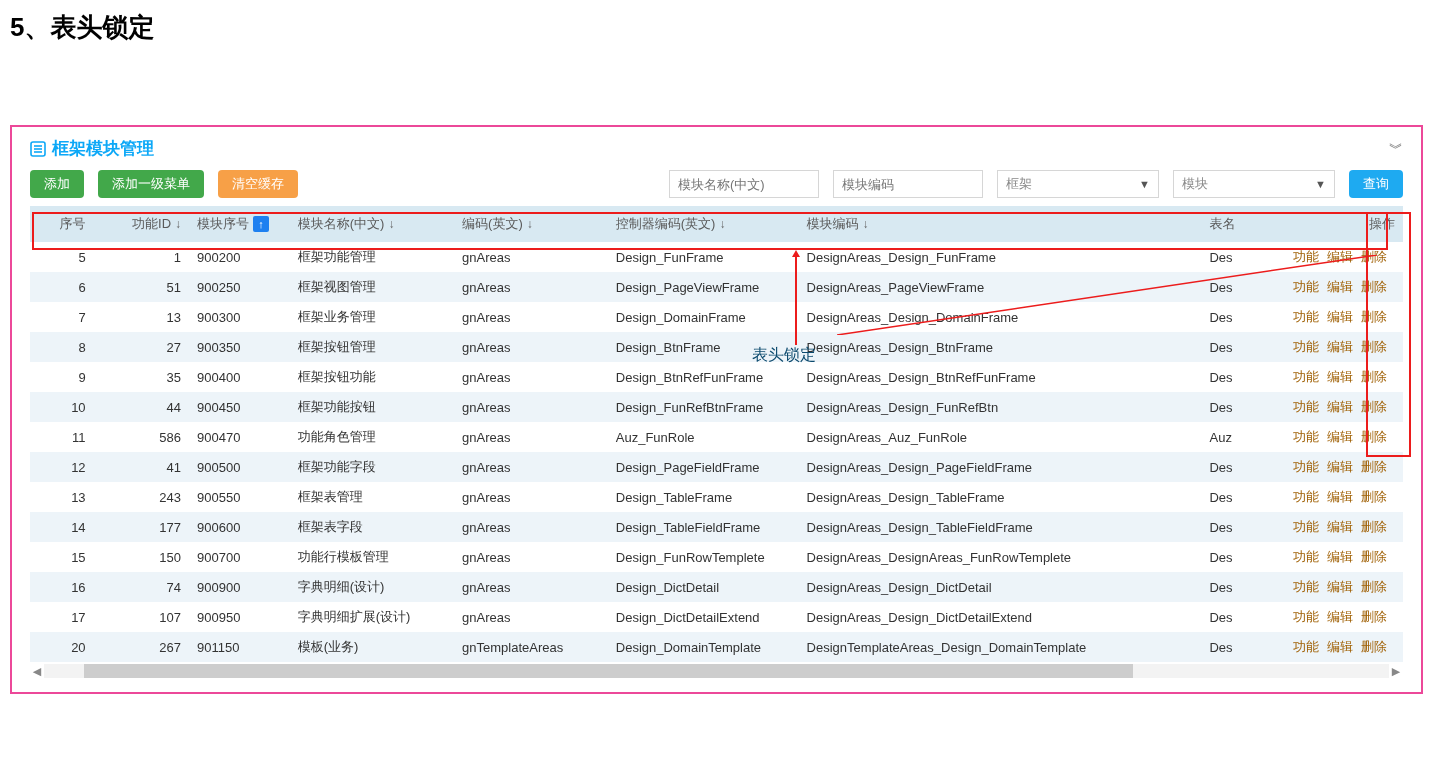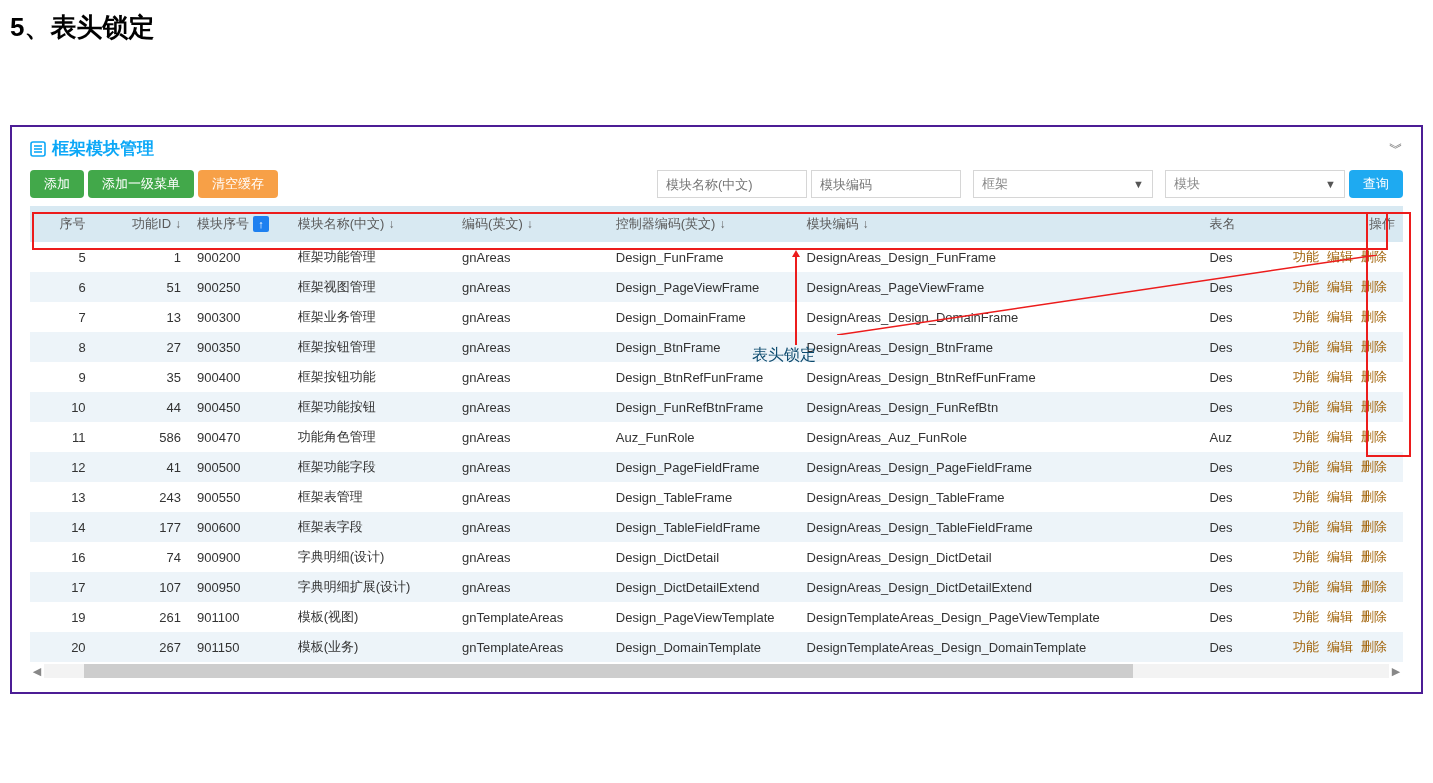"框架模块管理" .panel { border: 2px solid #4c1d95 -> 2px solid #ec4899 }
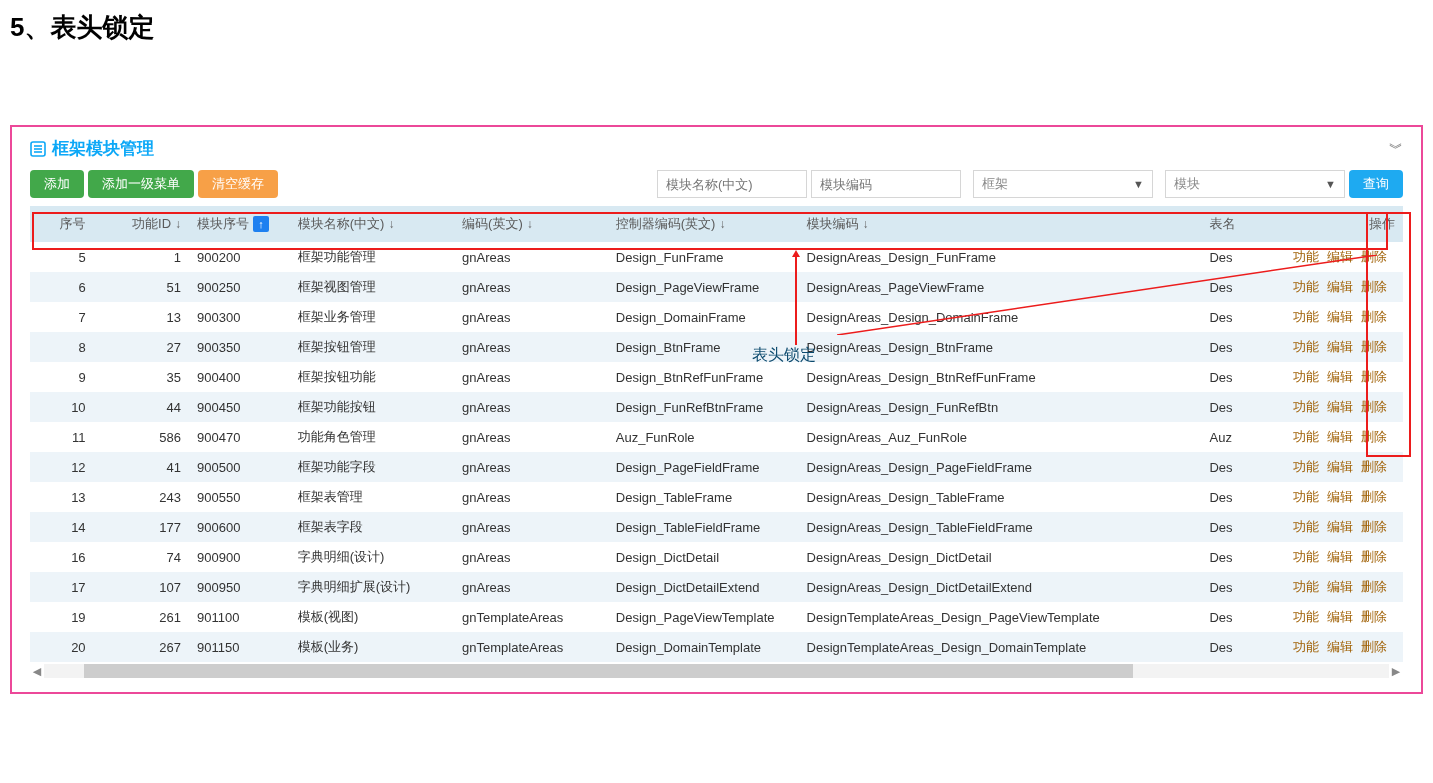"添加" .toolbar { gap: 4px -> 14px }
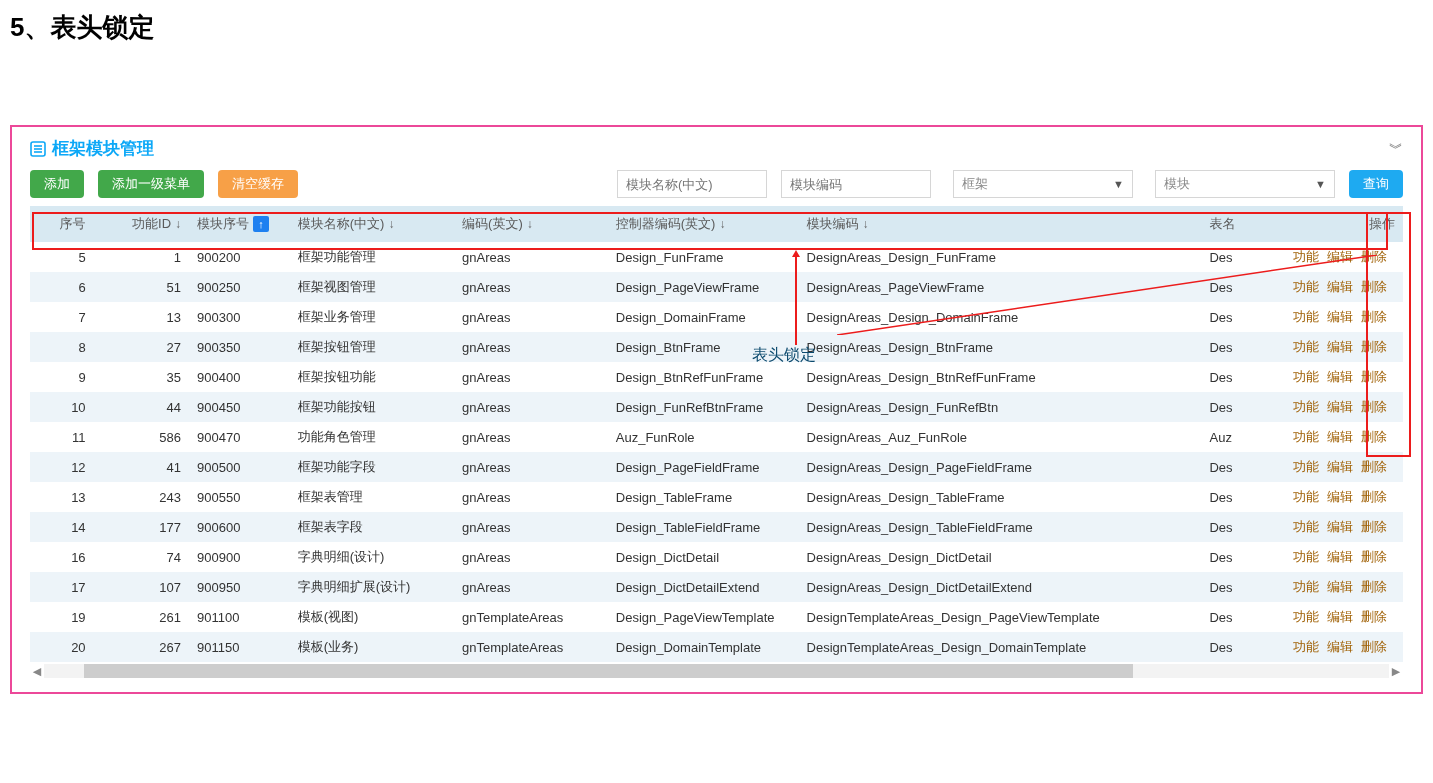"框架" .filter-select { margin-left: 8px -> none; width: 180px -> 162px }
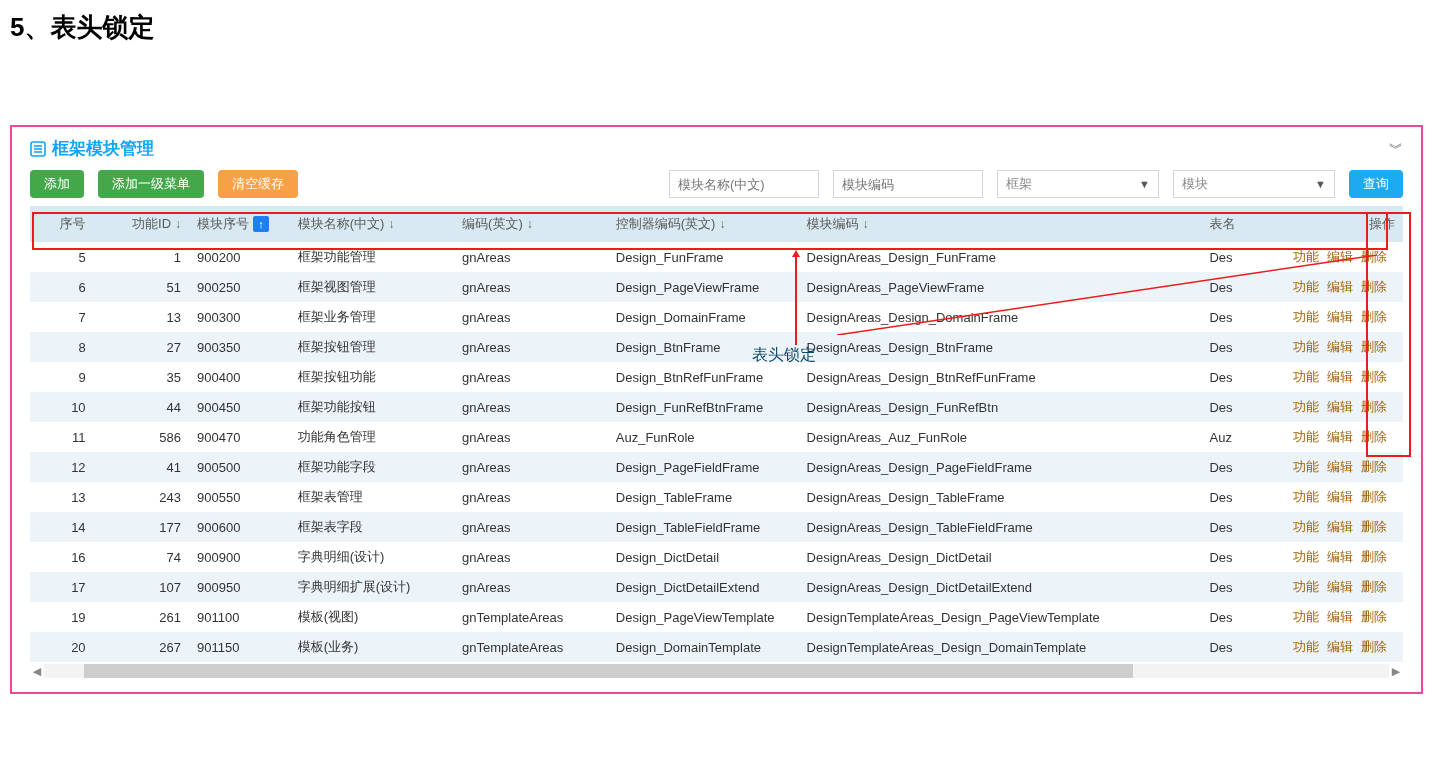"15" tr { html: none -> <tr> <td>15</td> <td>150</td> <td>900700</td> <td>功能行模板管理</td> <td>gnAreas</td> <td>Design_FunRowTemplete</td> <td>DesignAreas_DesignAreas_FunRowTemplete</td> <td>Des</td> <td><span>功能</span><span>编辑</span><span>删除</span></td> </tr> }
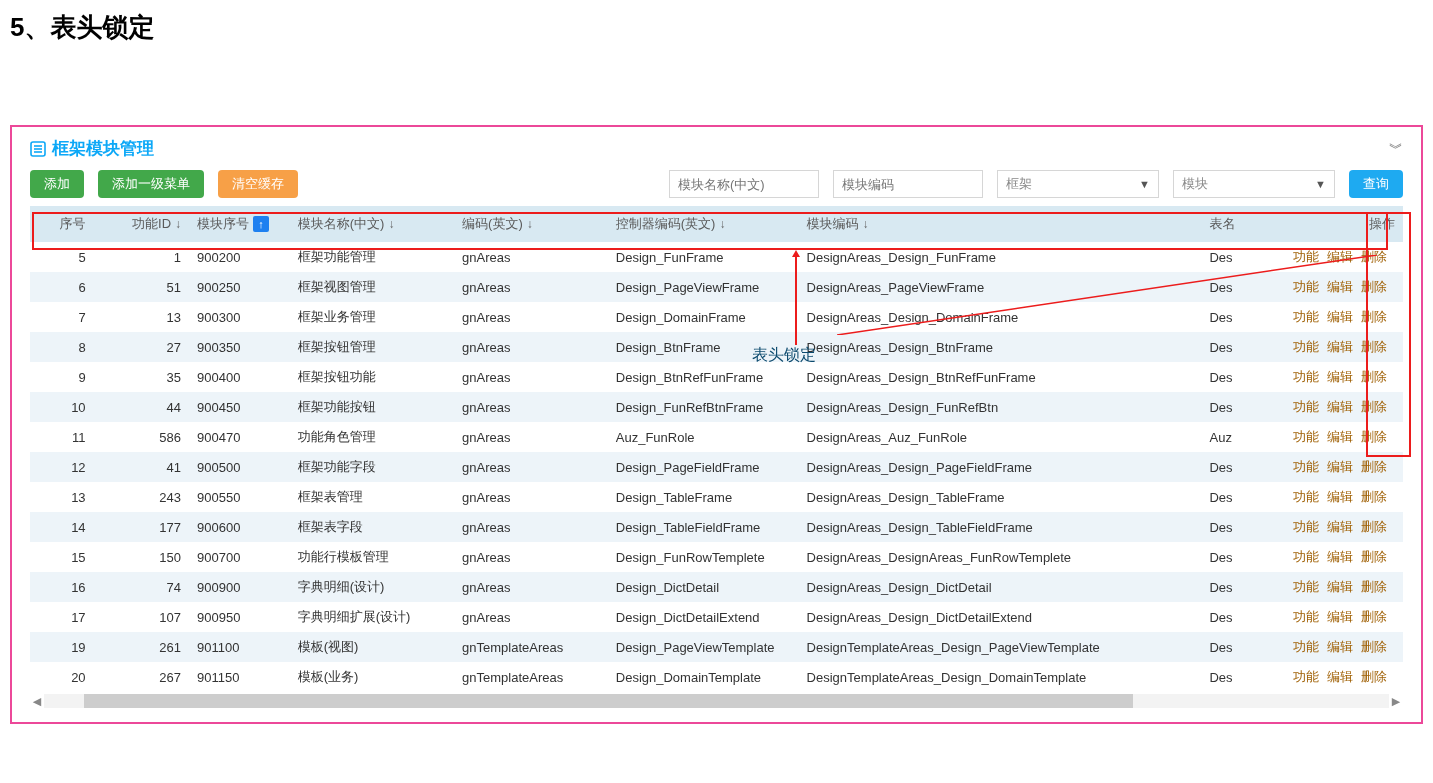"19" tr { html: <tr> <td>19</td> <td>261</td> <td>901100</td> <td>模板(视图)</td> <td>gnTemplateAreas</td> <td>Design_PageViewTemplate</td> <td>DesignTemplateAreas_Design_PageViewTemplate</td> <td>Des</td> <td><span>功能</span><span>编辑</span><span>删除</span></td> </tr> -> none }
